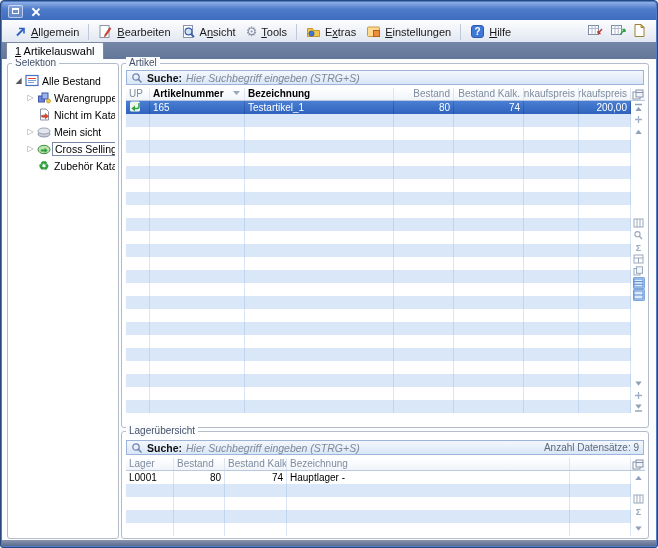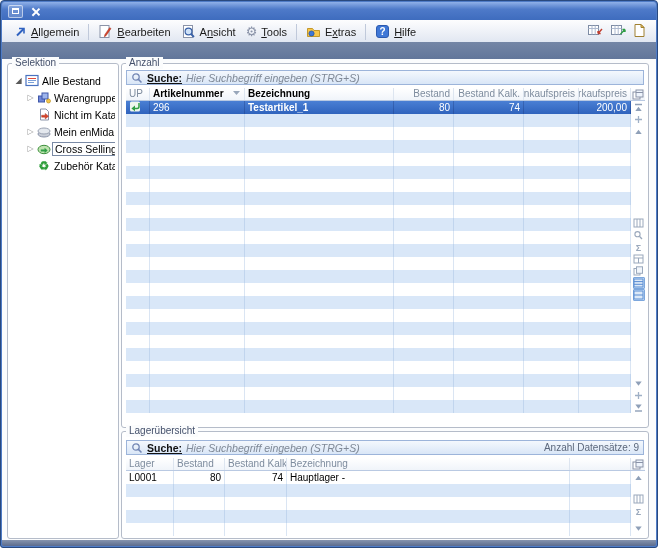"Einstellungen" span.tb-item { html: none -> <span> <span> <svg> <rect></rect> <rect></rect> </svg> </span> <span><u>E</u>instellungen</span> </span> }
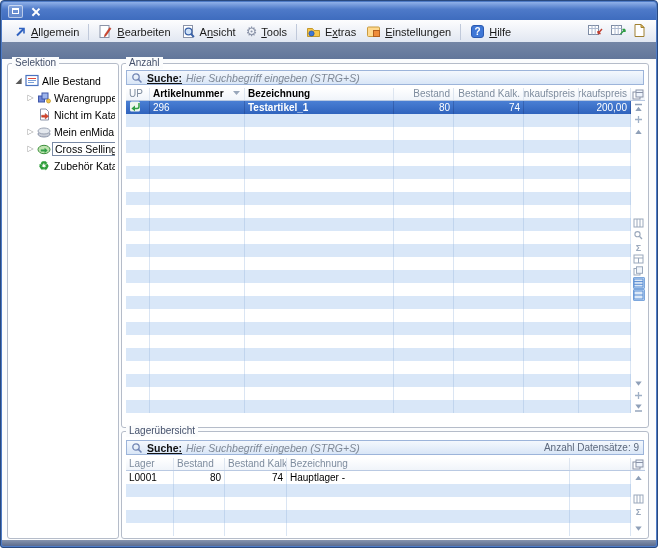"1 Artikelauswahl" span.tab { html: none -> <span><u>1</u> Artikelauswahl</span> }
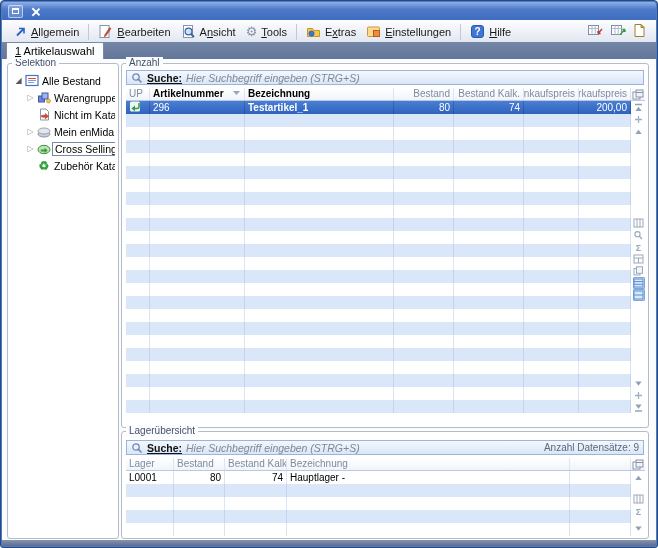"Anzahl" span.glabel { text: Anzahl -> Artikel }
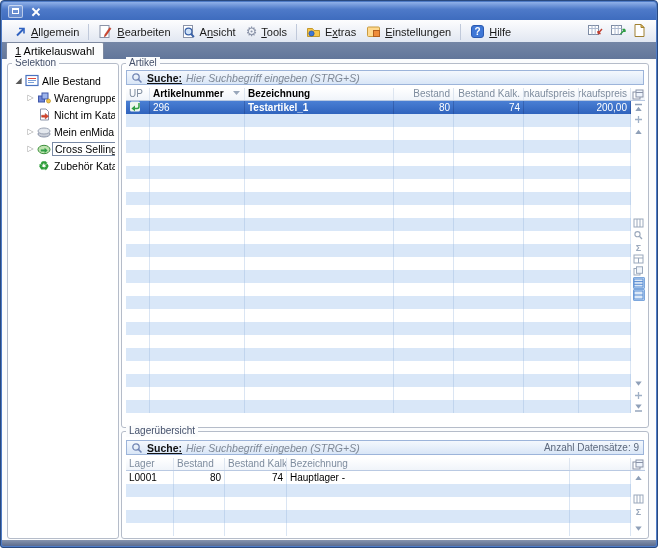"Suche:" .searchbar .s-label { text-decoration: underline -> none }
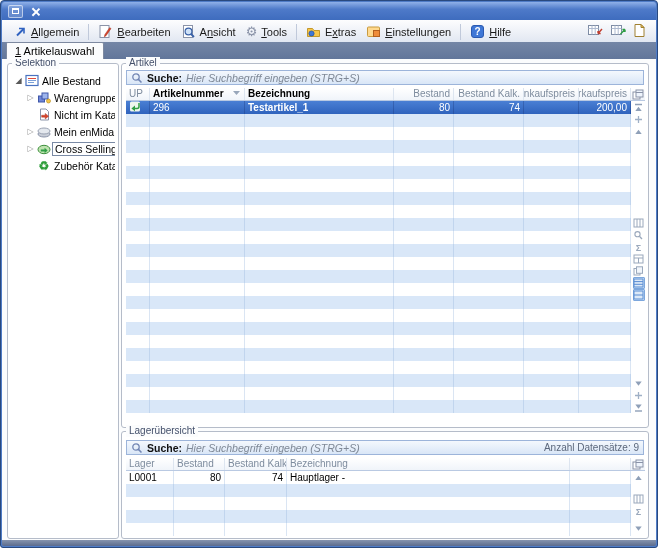"296" span.gcell { text: 296 -> 165 }
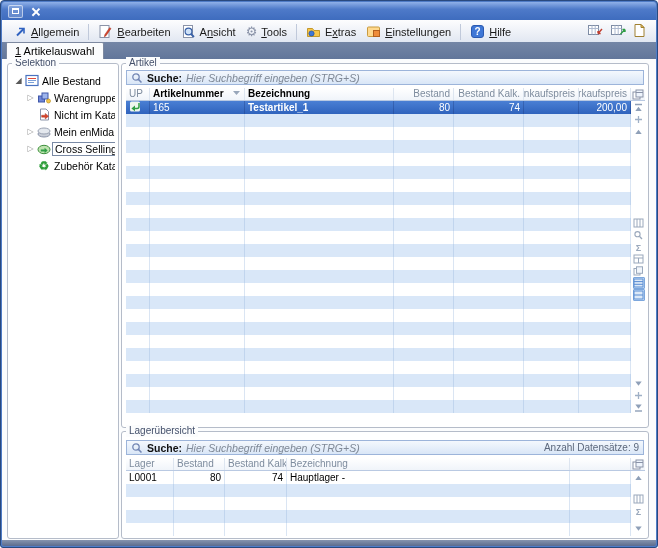"Testartikel_1" span.gcell { font-weight: bold -> none }
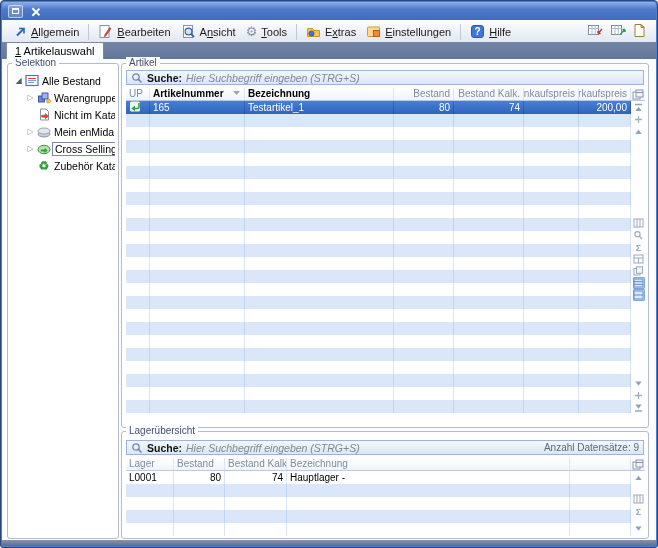"Mein enMida" span.tree-label { text: enMida -> sicht }
